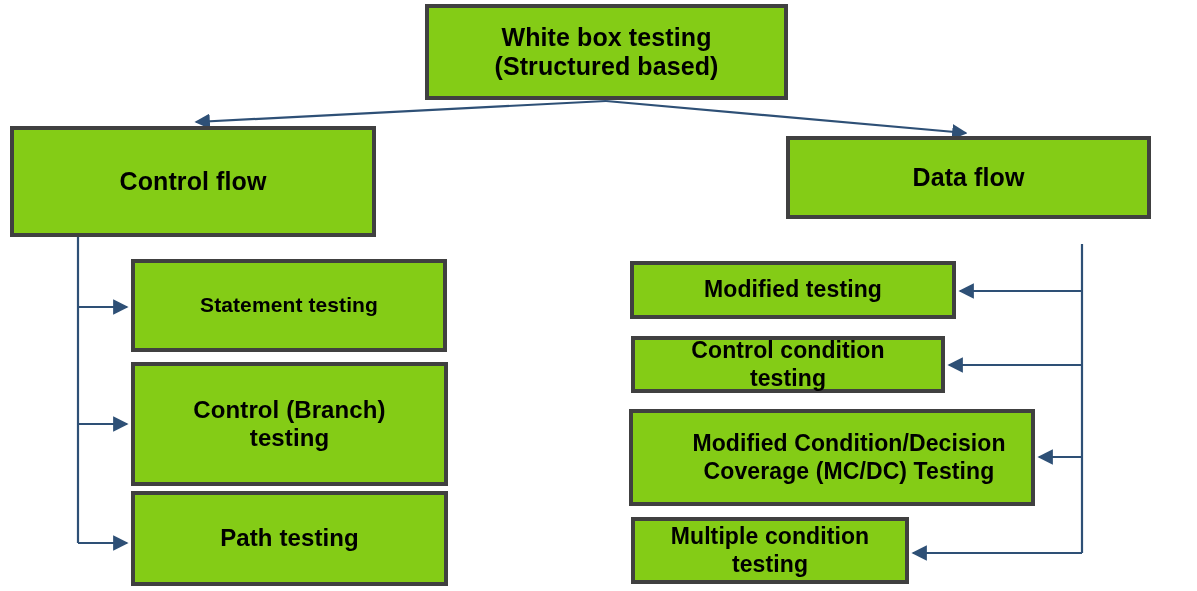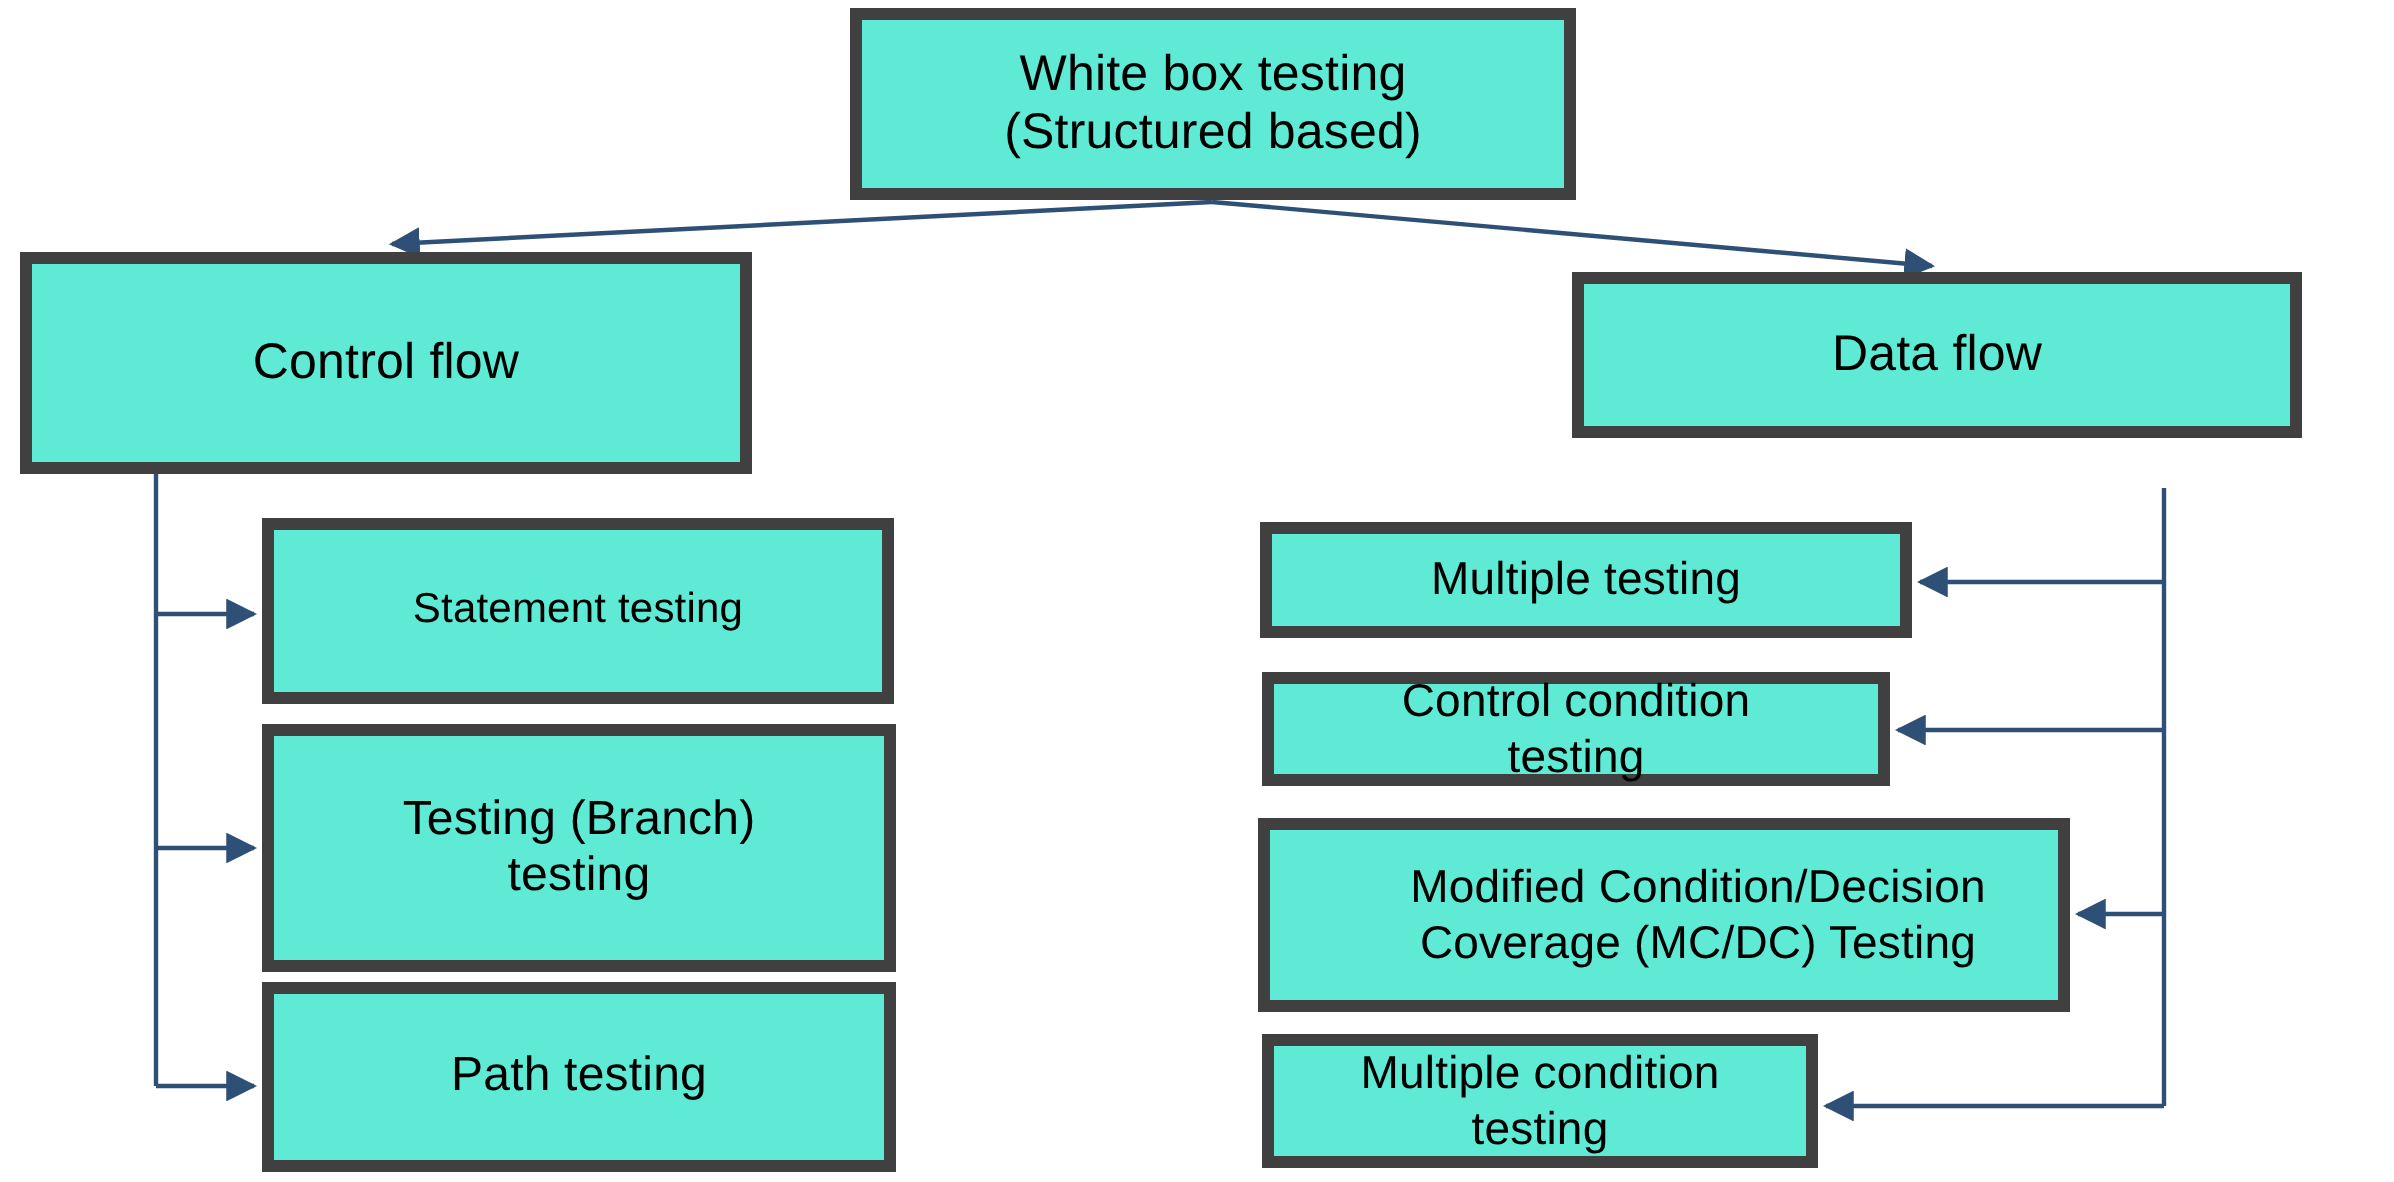"White box testing" .node { background: #5eead4 -> #84cc16; border: 6px solid #404040 -> 4px solid #404040; font-weight: normal -> bold }
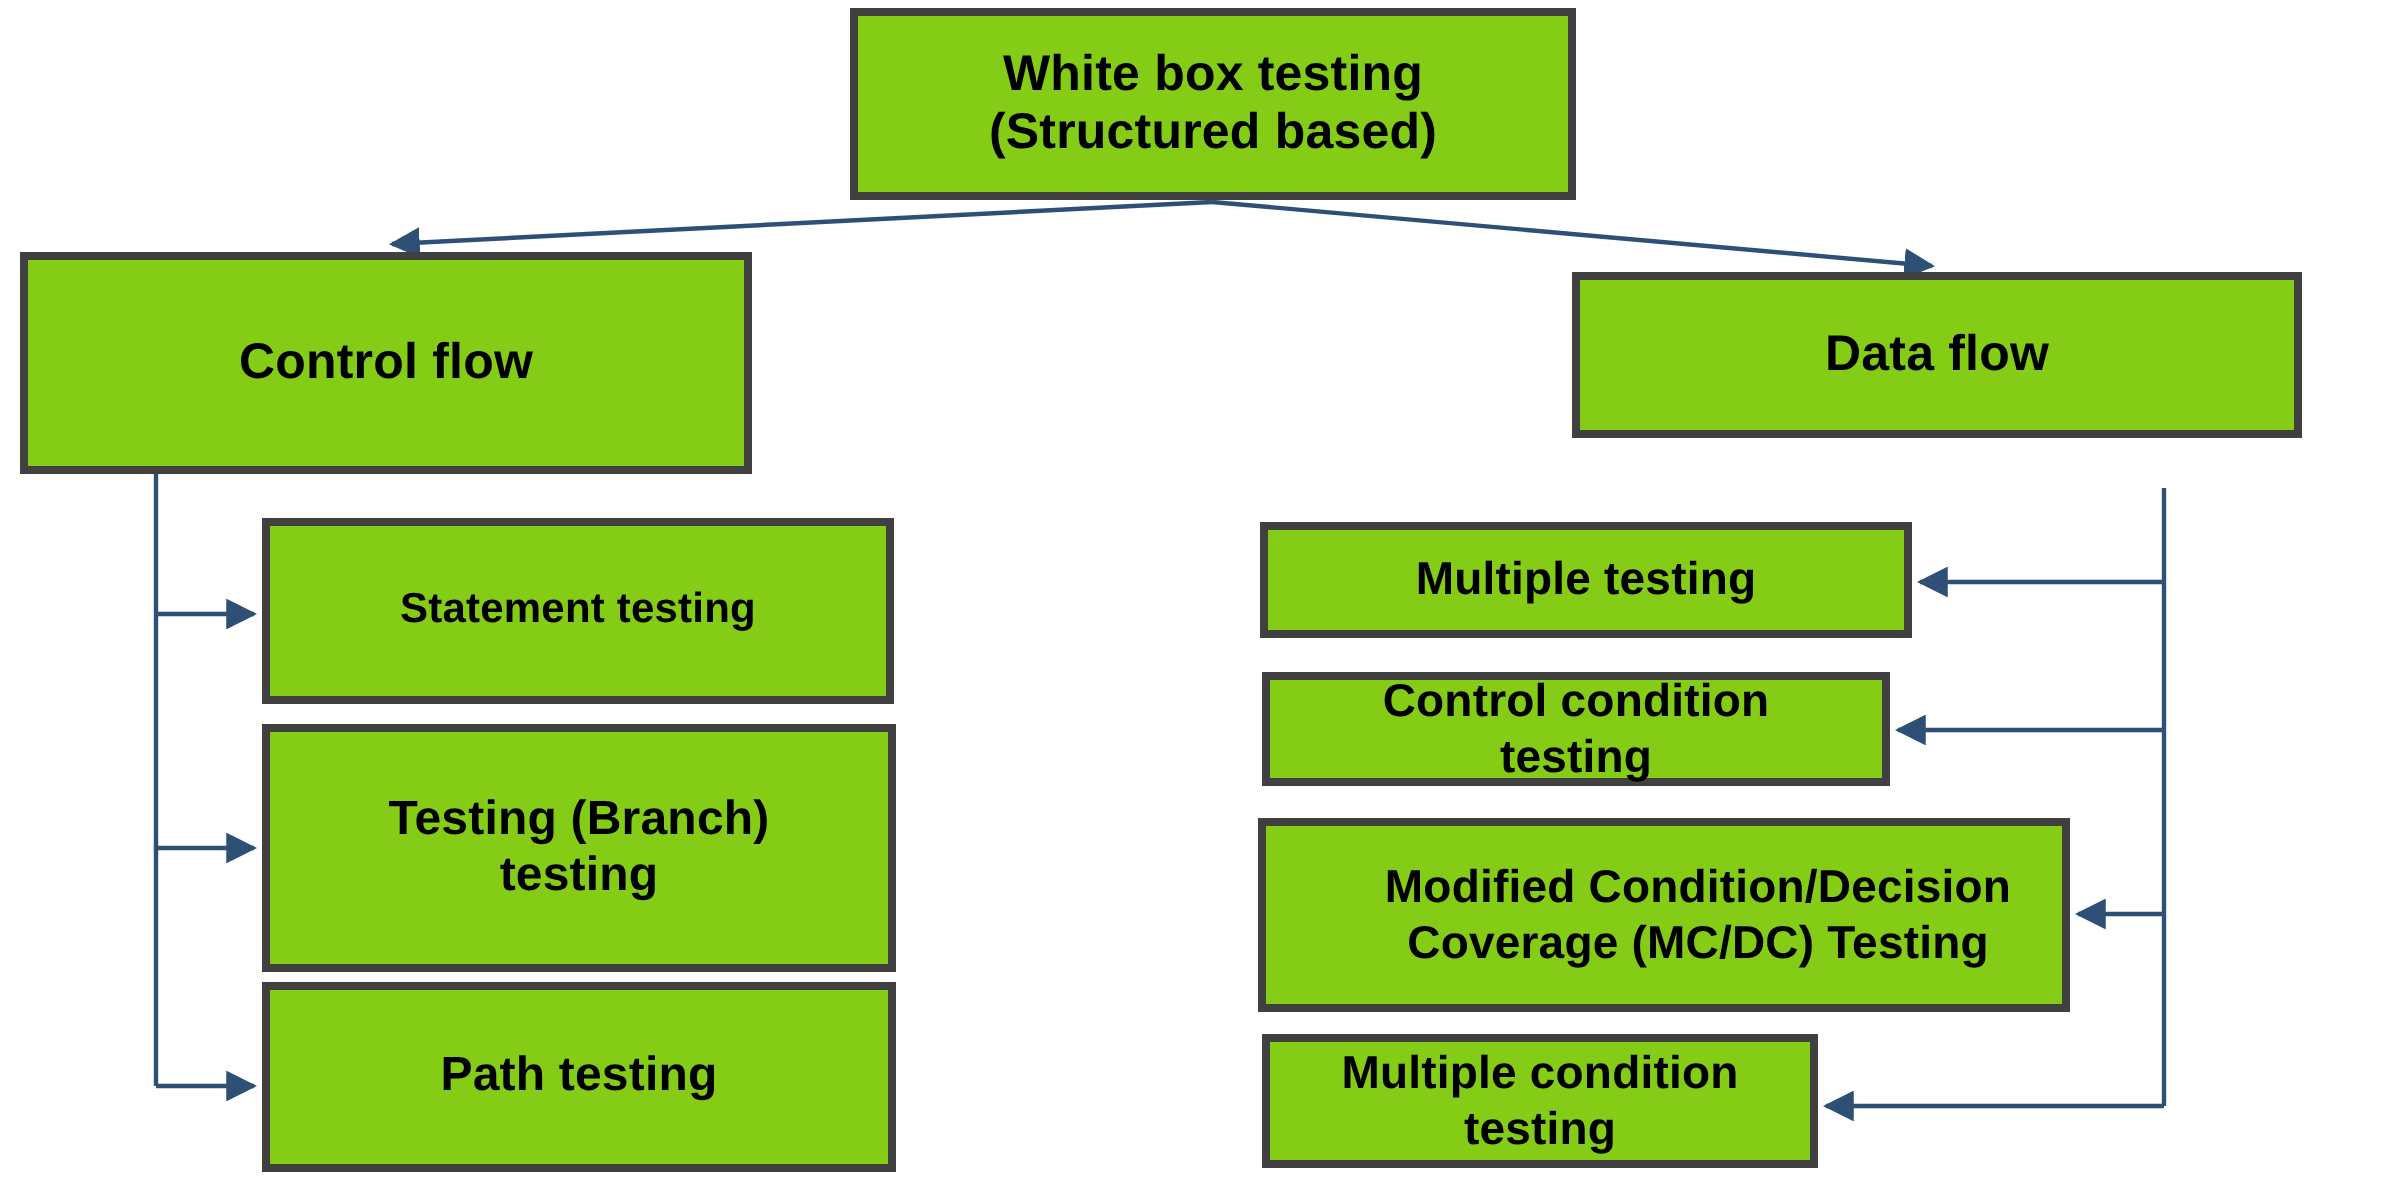"Multiple testing" span { text: Multiple -> Modified }
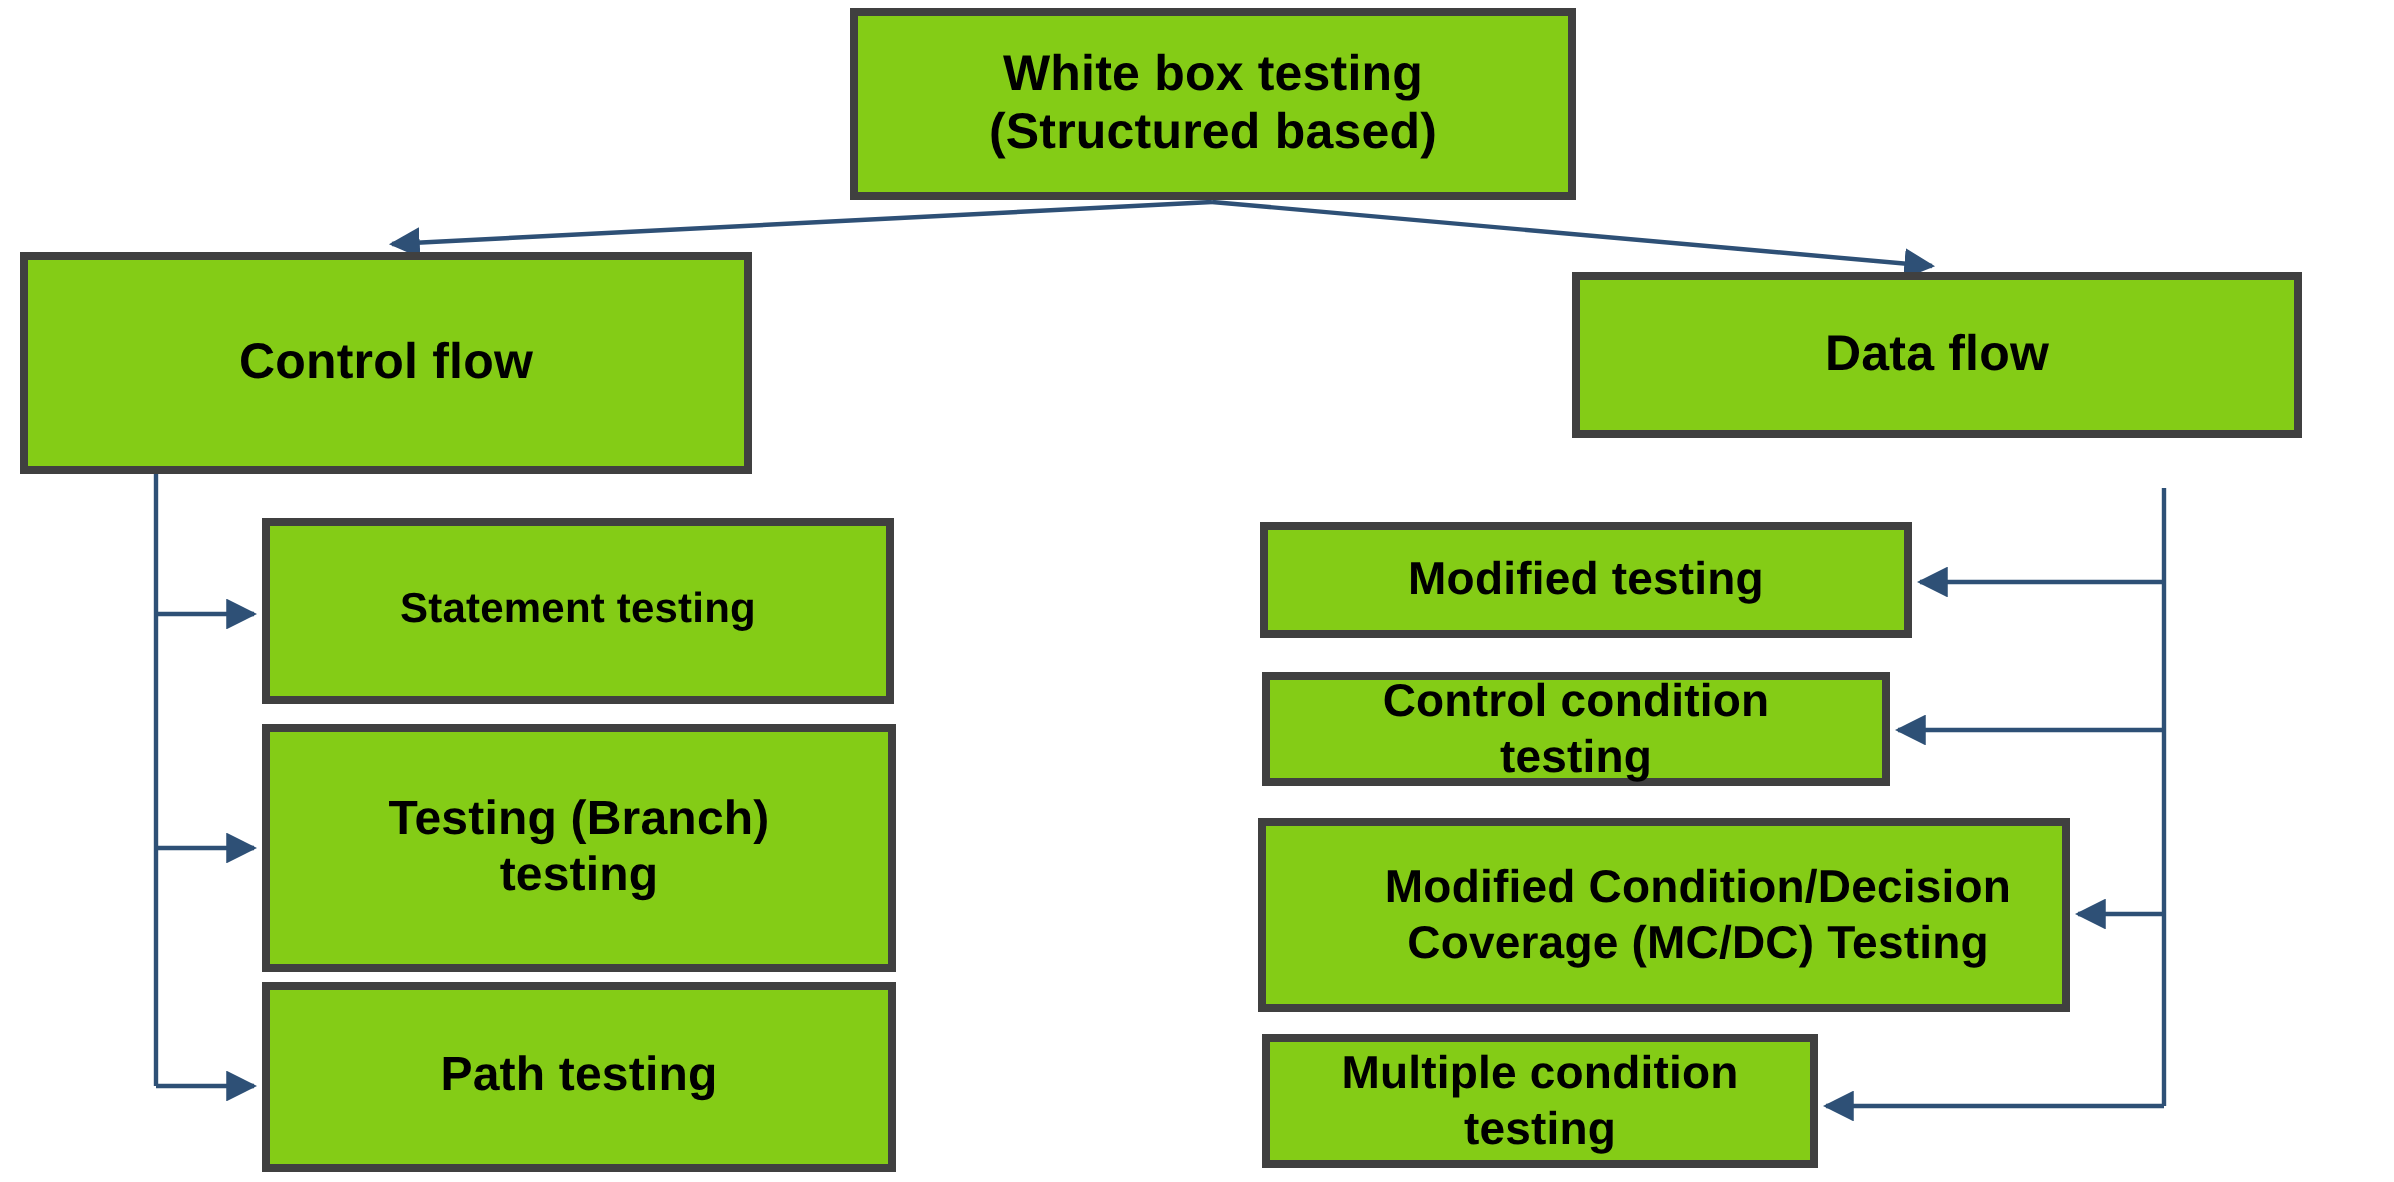"Testing (Branch)" span { text: Testing -> Control }
